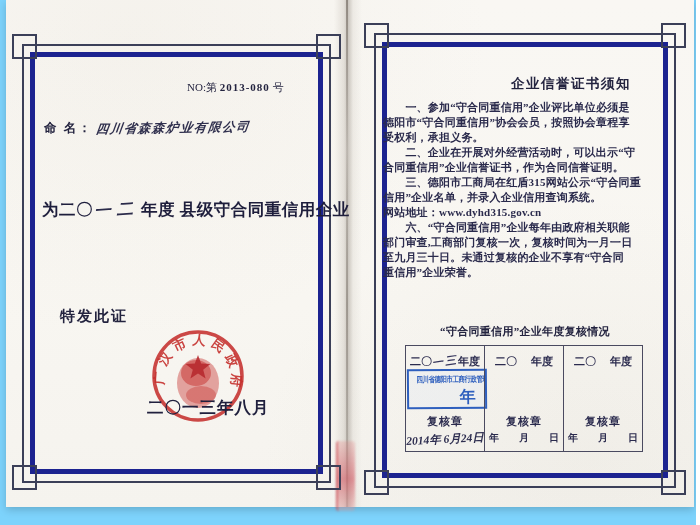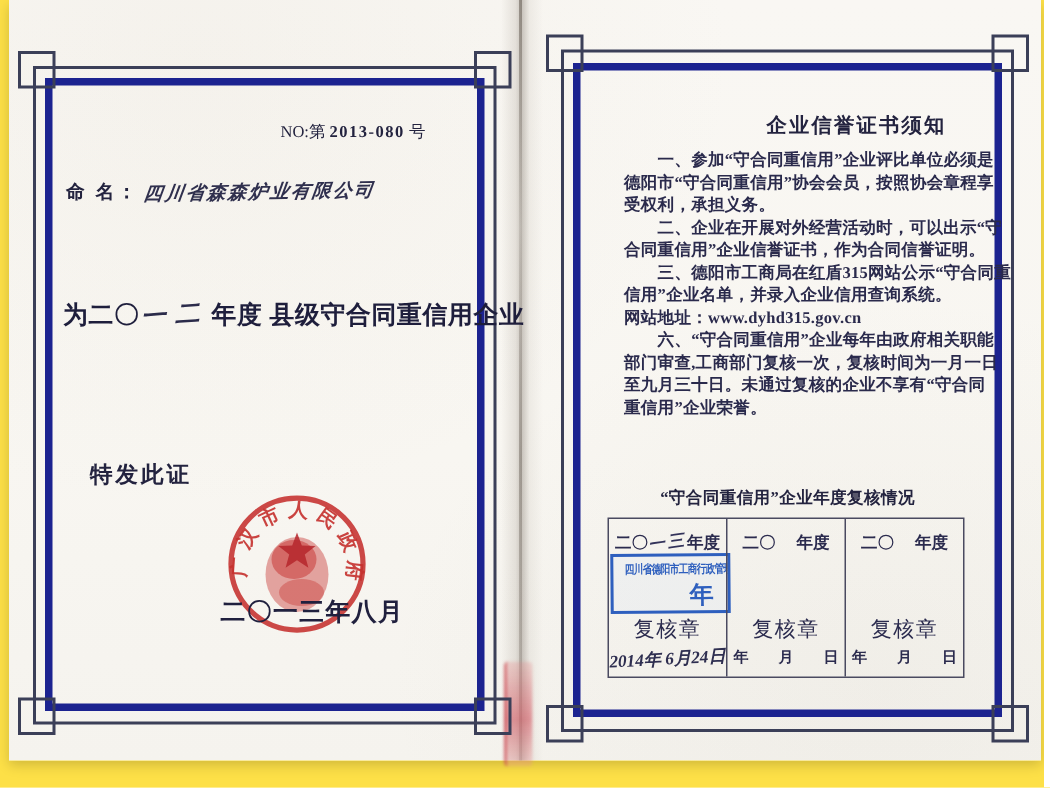"NO:第 2013-080 号" .canvas { background: #fde047 -> #7dd3fc }
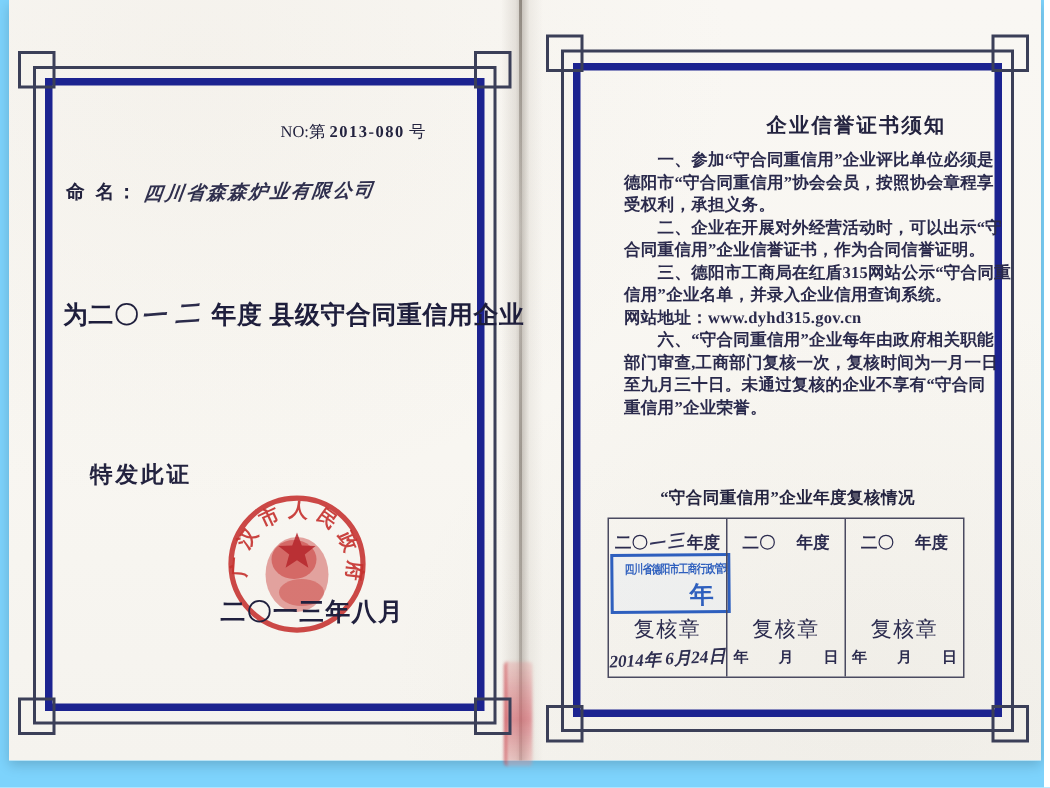"一、参加“守合同重信用”企业评比单位必须是" .r-body { left: 416px -> 383px }
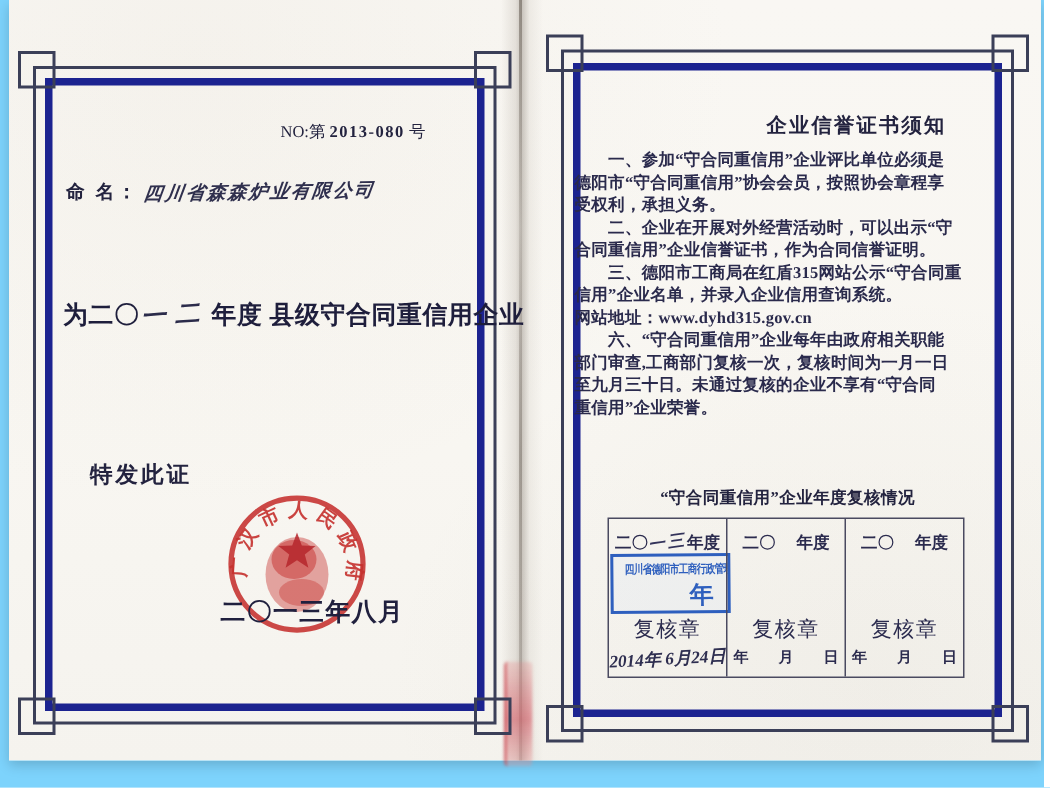"复核章" .seal-label { font-size: 14px -> 11px; font-weight: 400 -> 700 }
